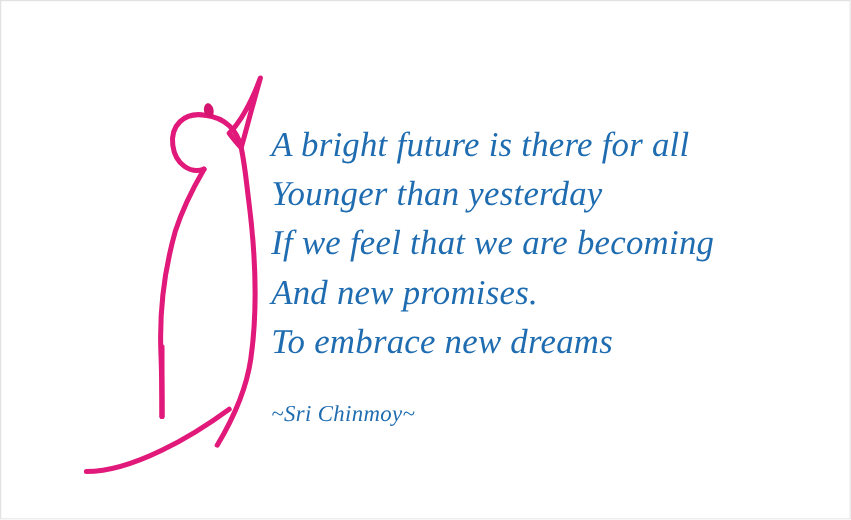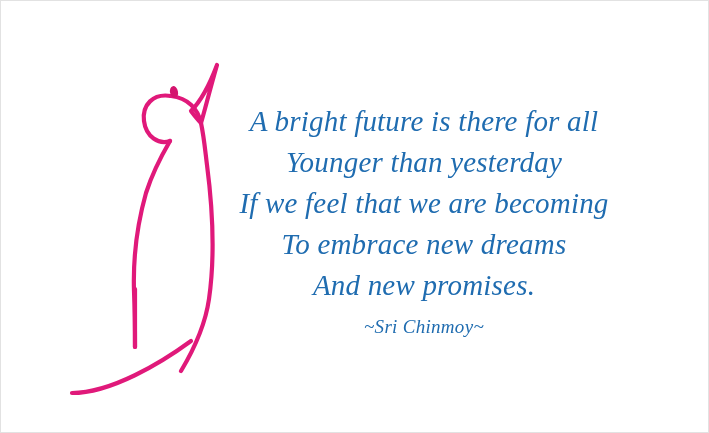"A bright future is there" #poem-block { left: 213px -> 225px; text-align: center -> left }
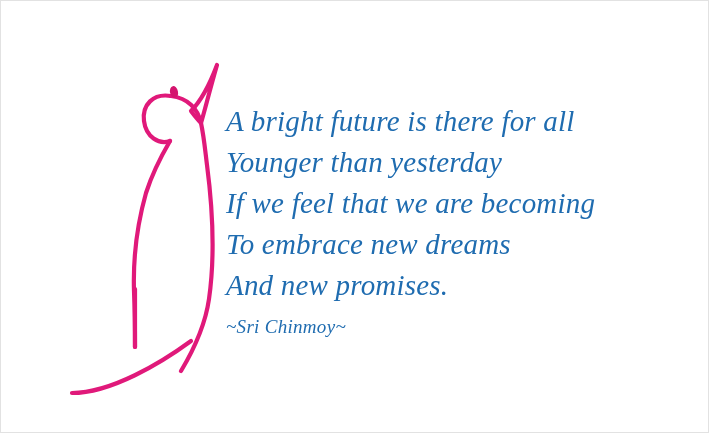"To embrace new dreams" div.poem-line { order: before "And new promises." -> after "And new promises." }
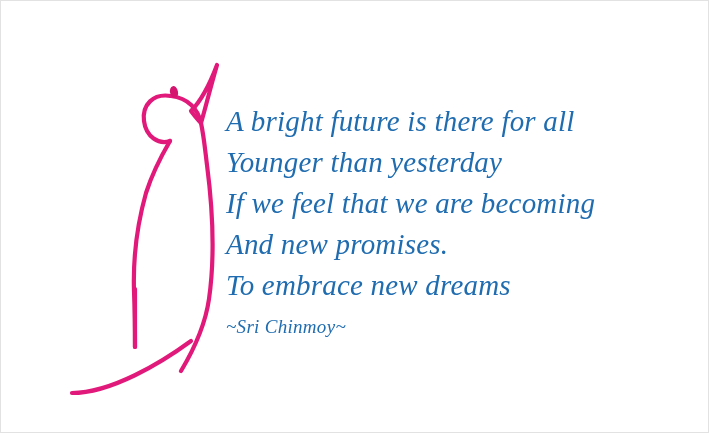"~Sri Chinmoy~" #attribution { margin-top: 10px -> 29px }
